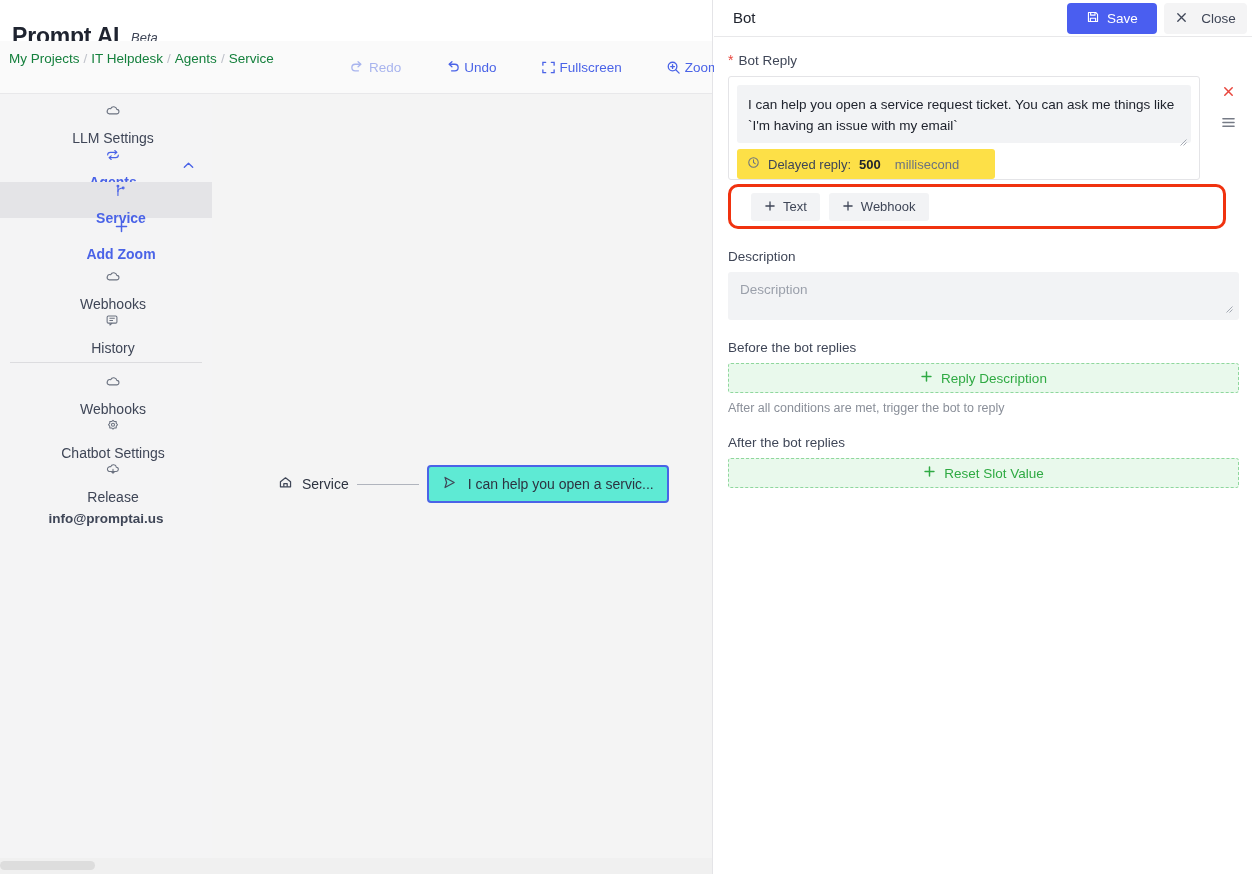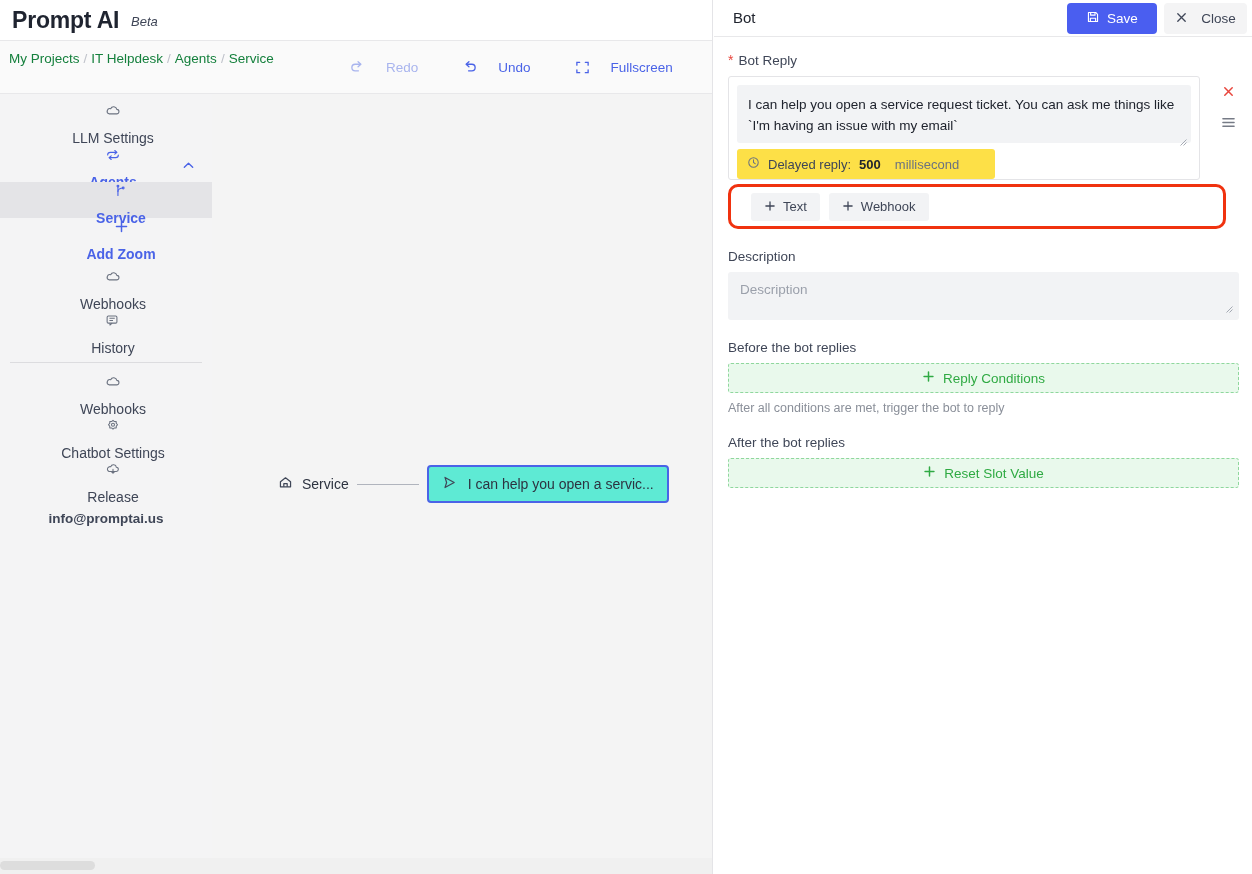"Prompt AI" .brandbar { top: 0 -> 16px }
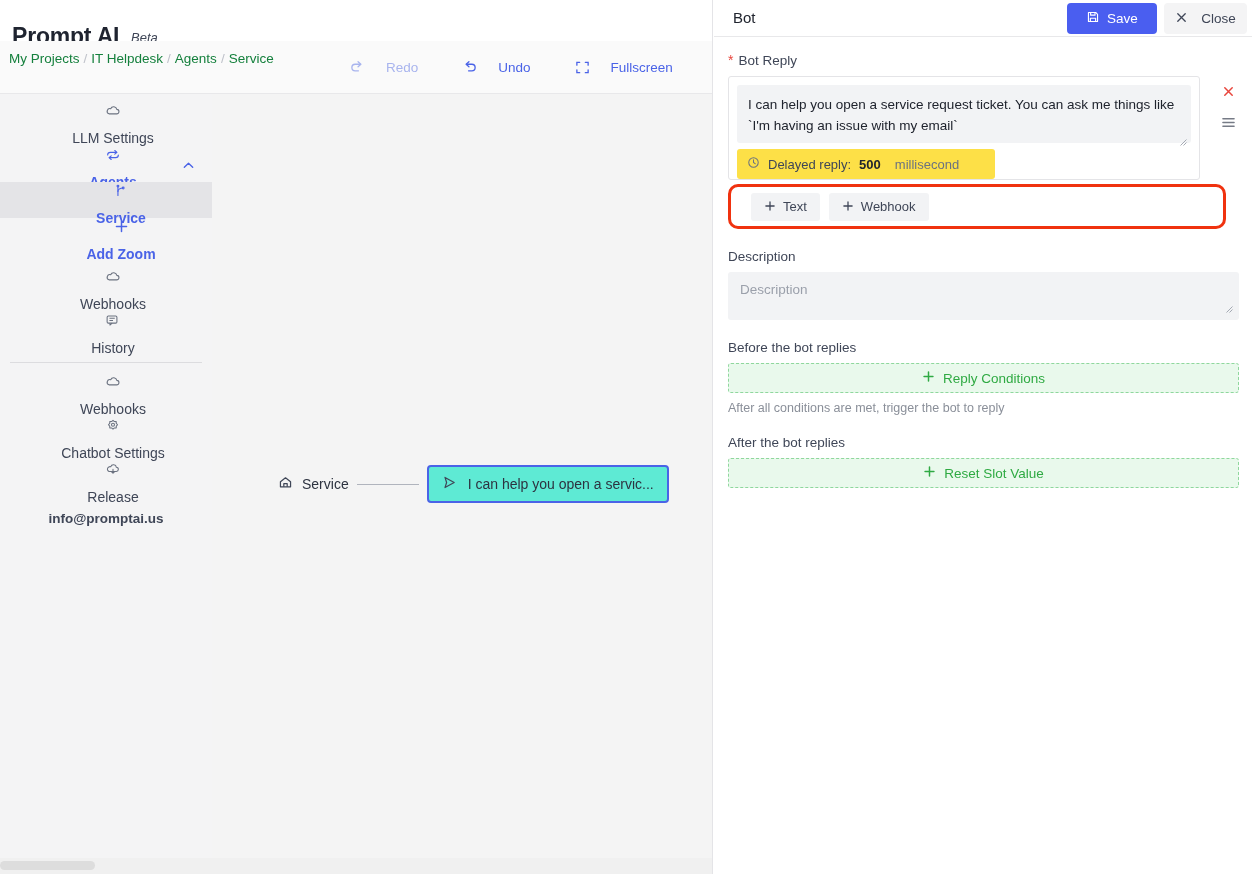"Redo" .tb-btn { gap: 21px -> 4px }
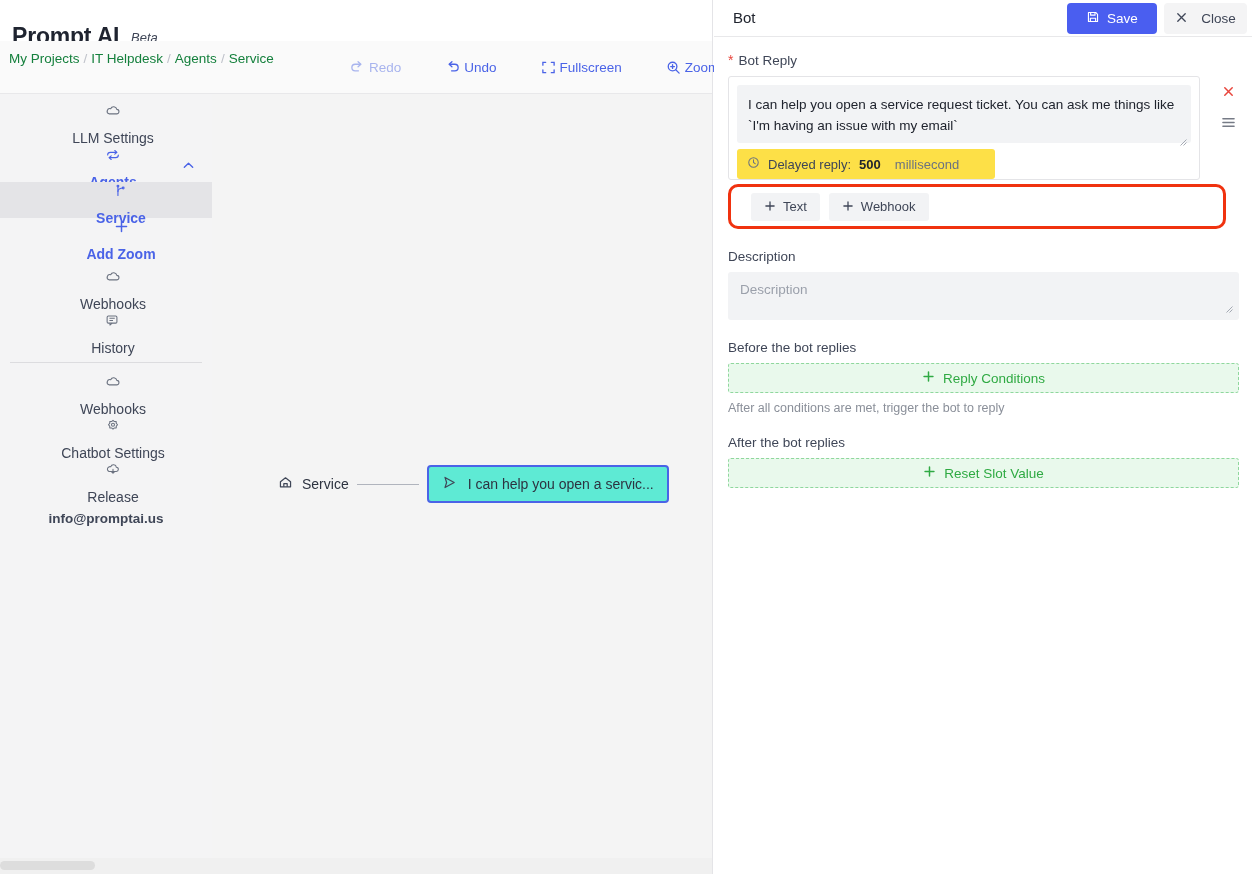"Reply Conditions" span { text: Conditions -> Description }
